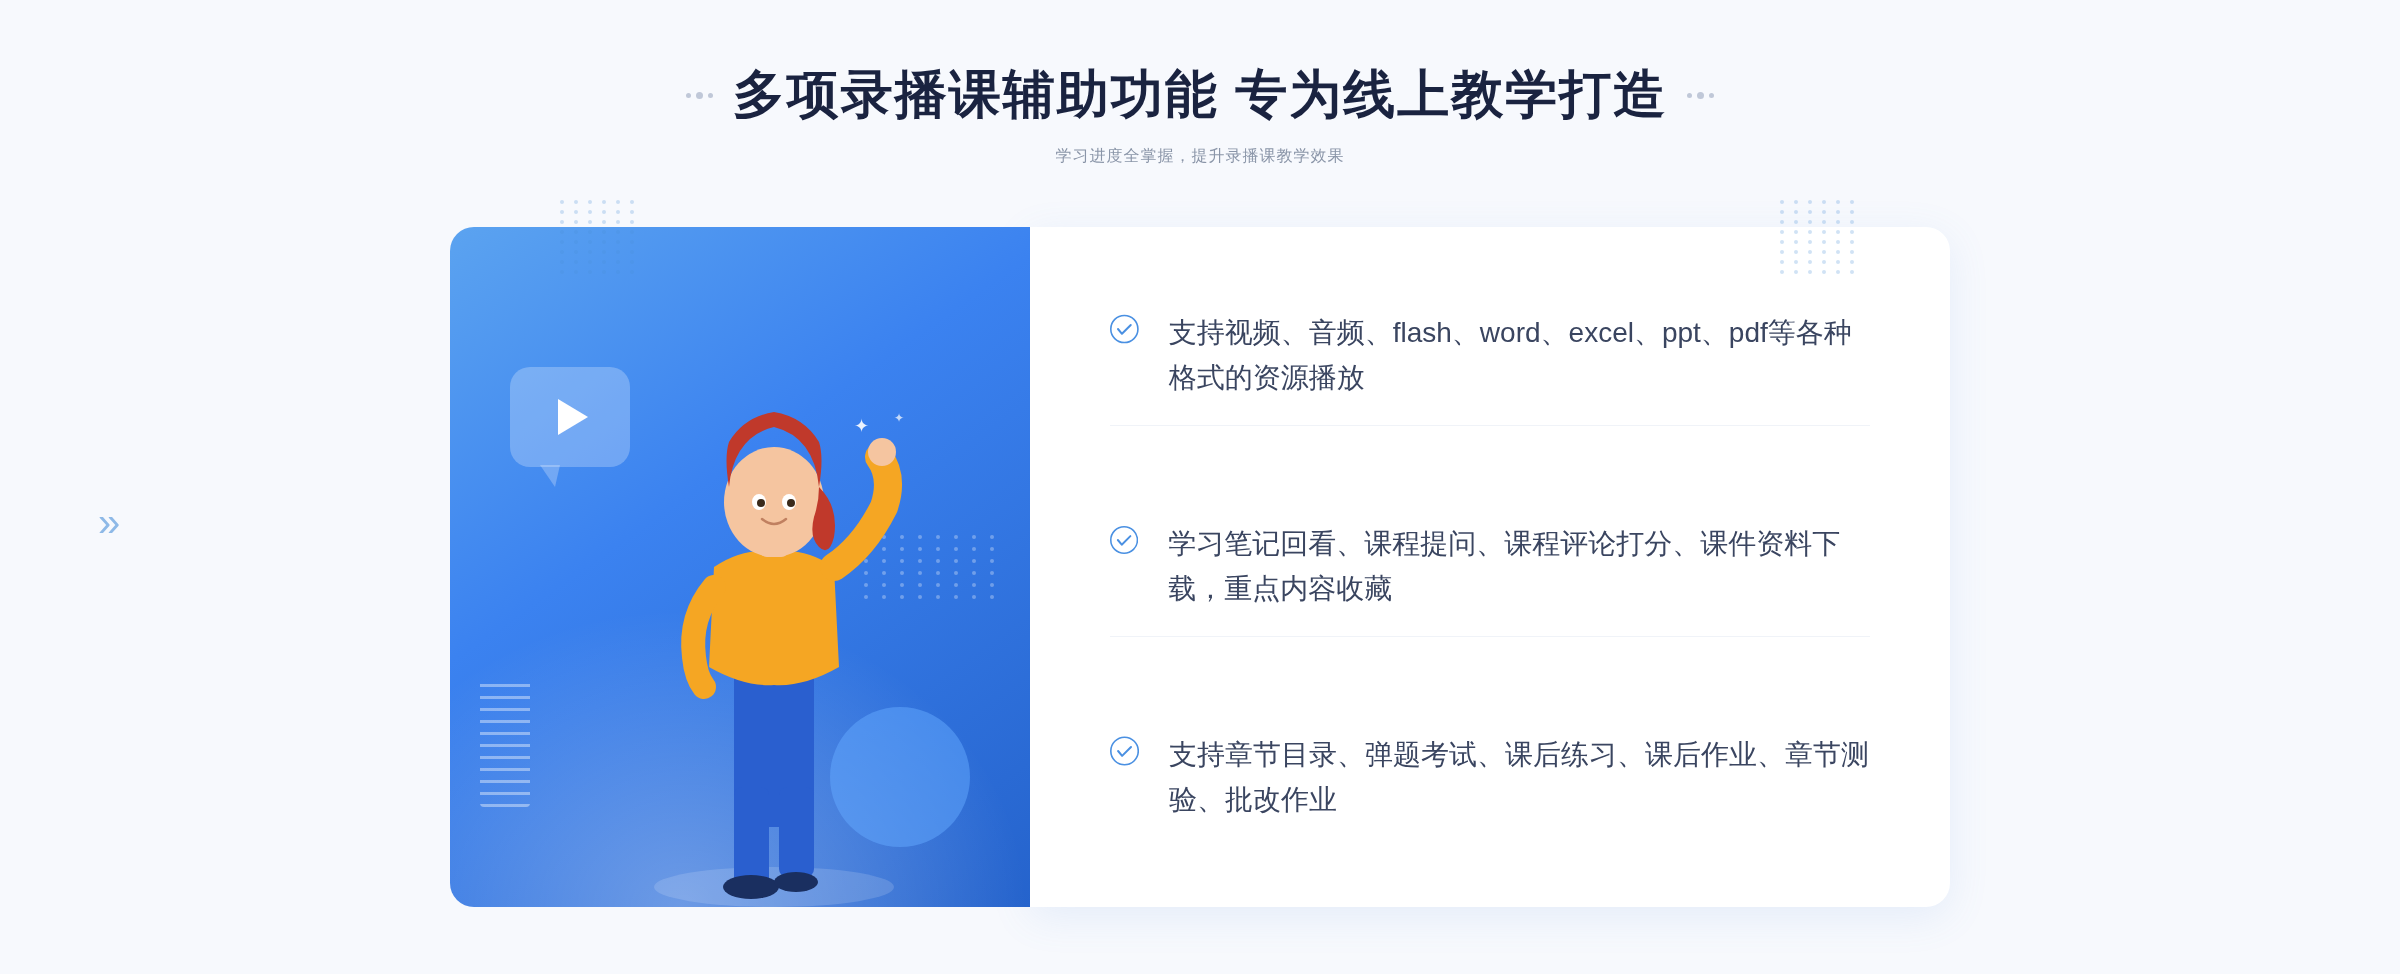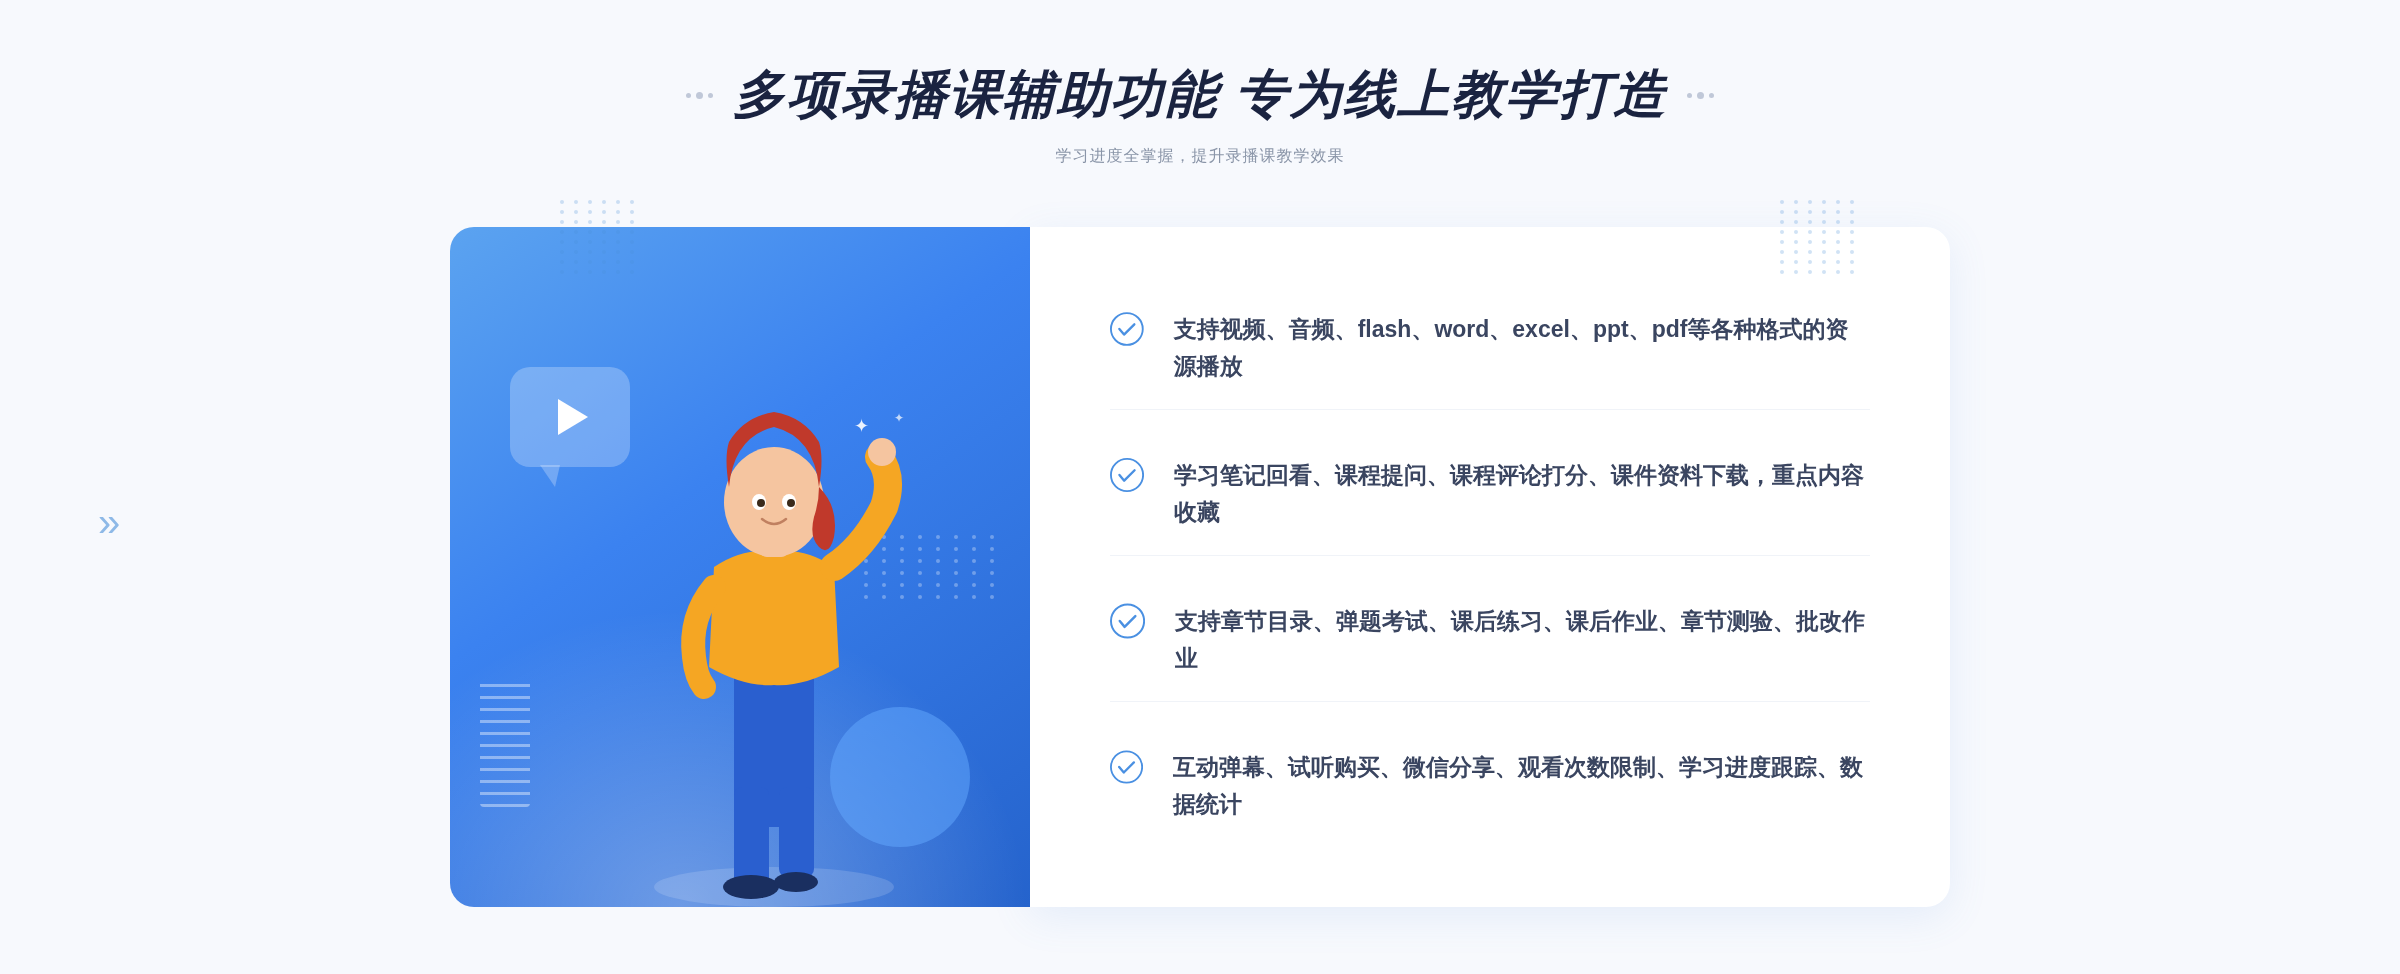"多项录播课辅助功能 专为线上教学打造" .header-decorators { font-style: italic -> none }
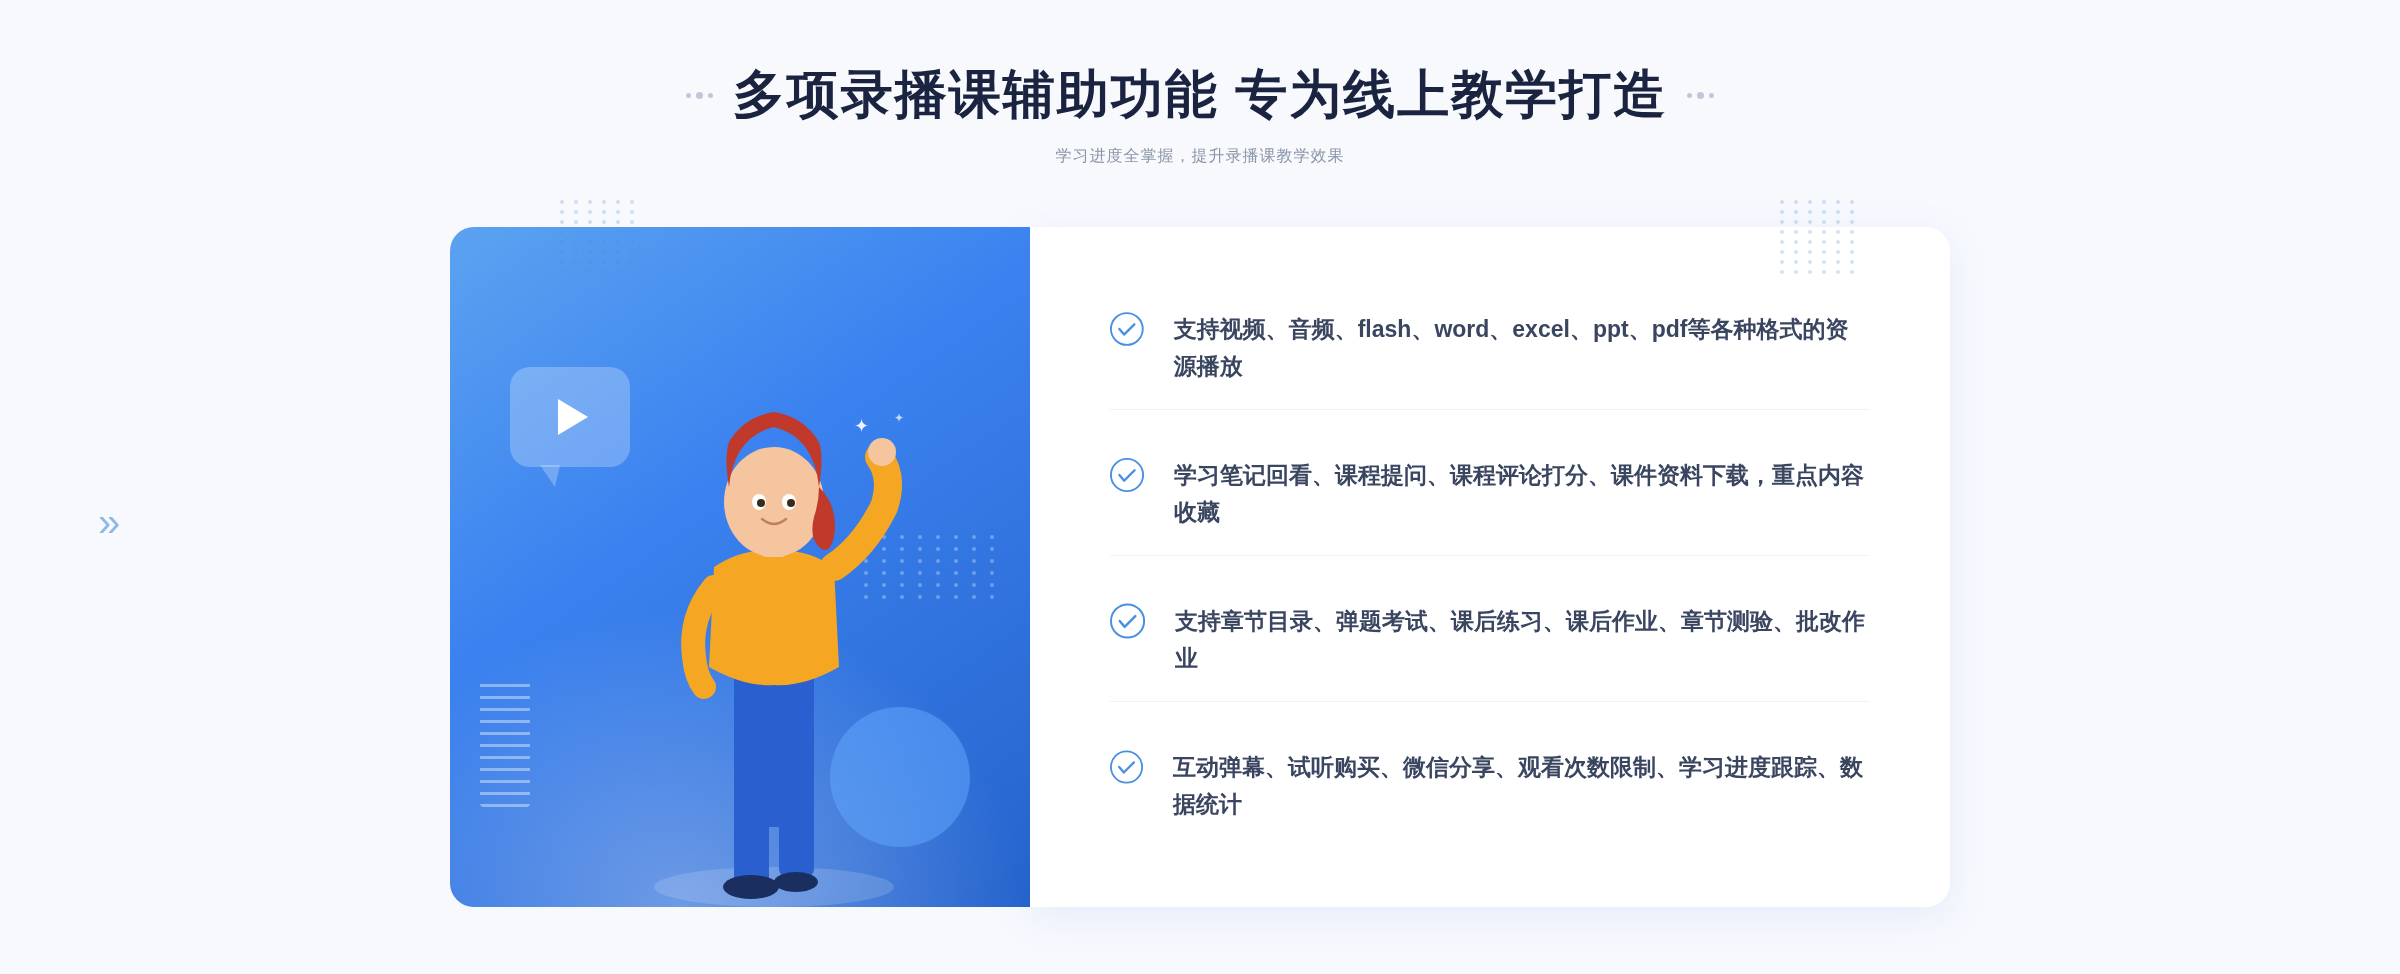"支持视频、音频、flash、word、excel、ppt、pdf等各种格式的资源" .feature-text { font-size: 23px -> 28px; font-weight: 700 -> 400 }
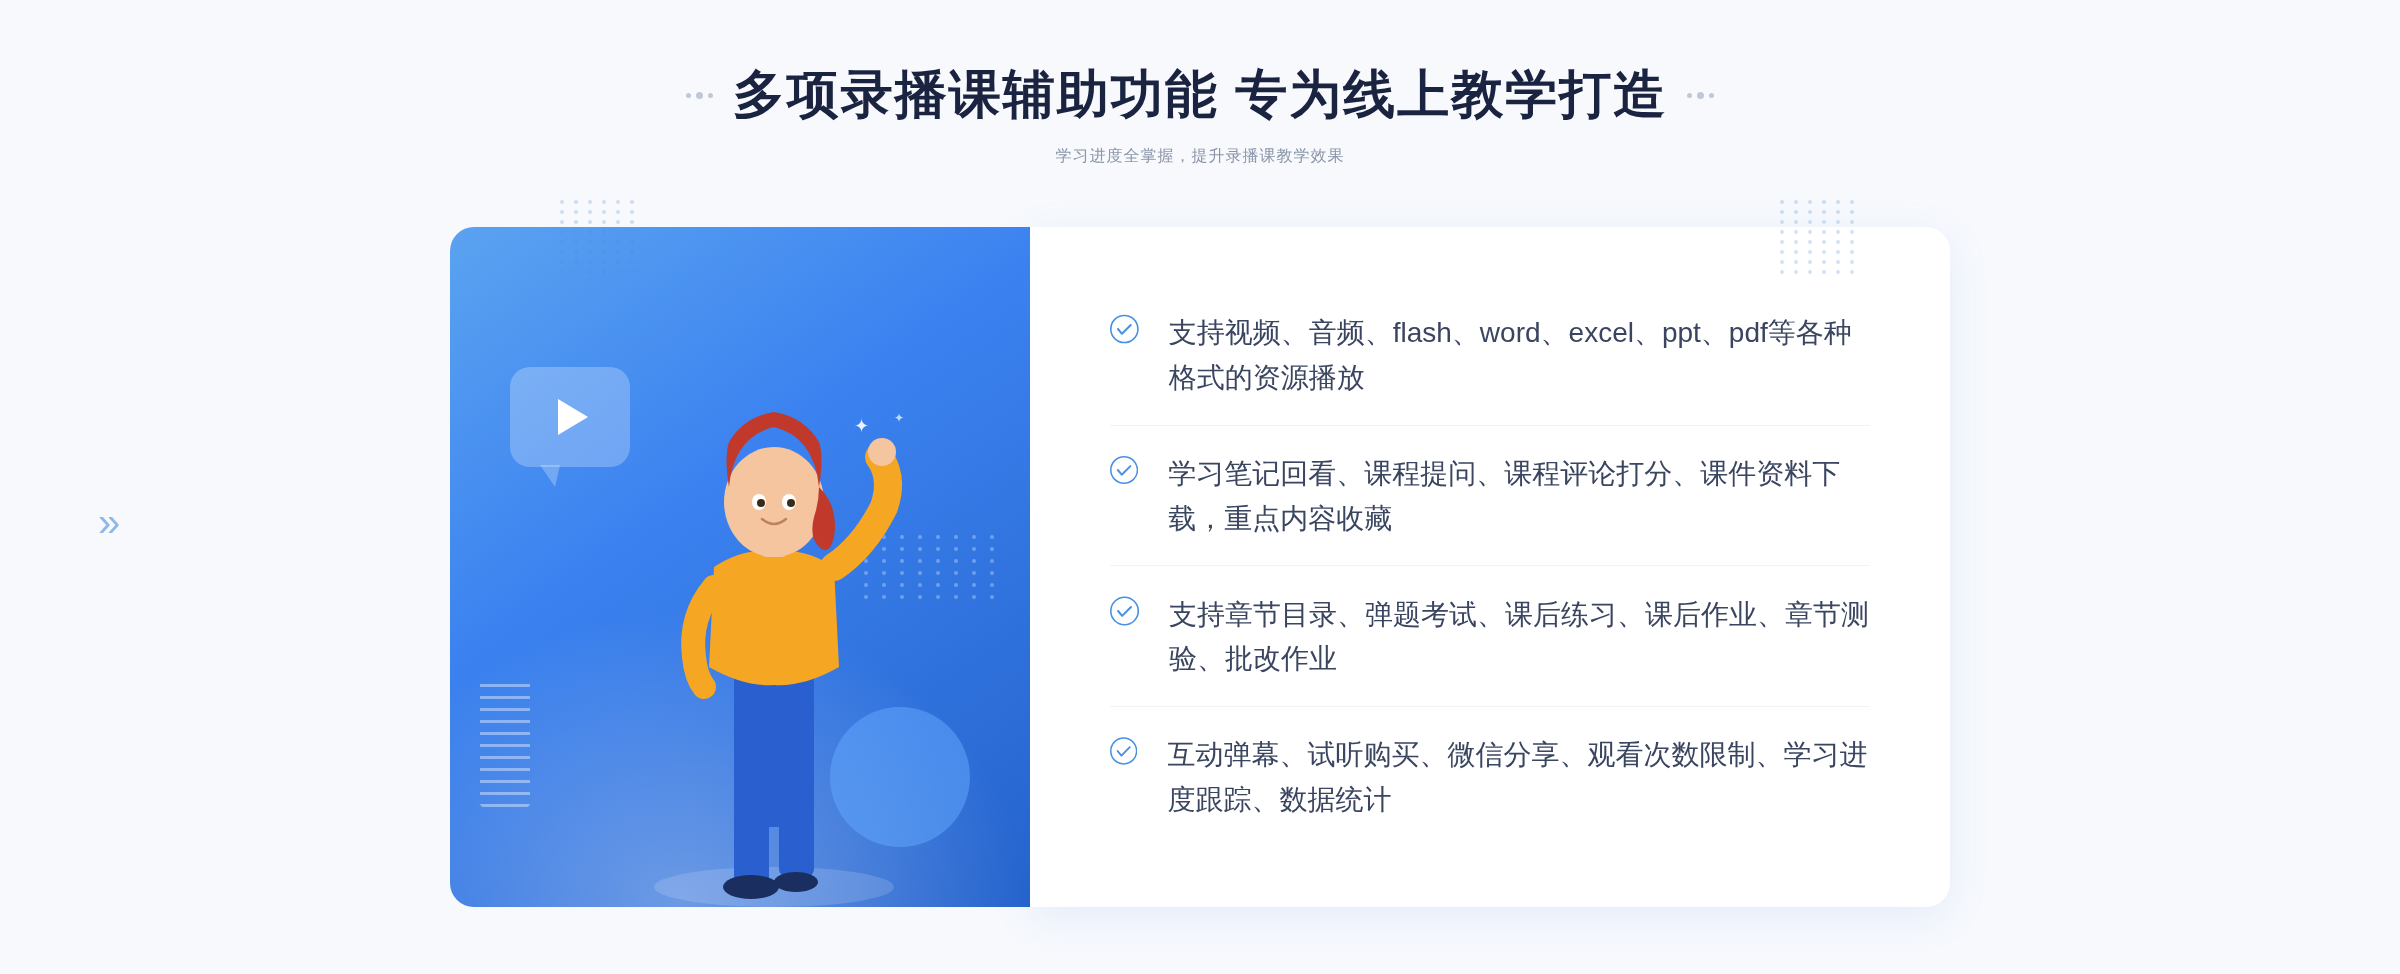"互动弹幕、试听购买、微信分享、观看次数限制、学习进度跟踪、数据统计" div.feature-item { html: <div> <svg> <circle></circle> <polyline></polyline> </svg> <span>互动弹幕、试听购买、微信分享、观看次数限制、学习进度跟踪、数据统计</span> </div> -> none }
